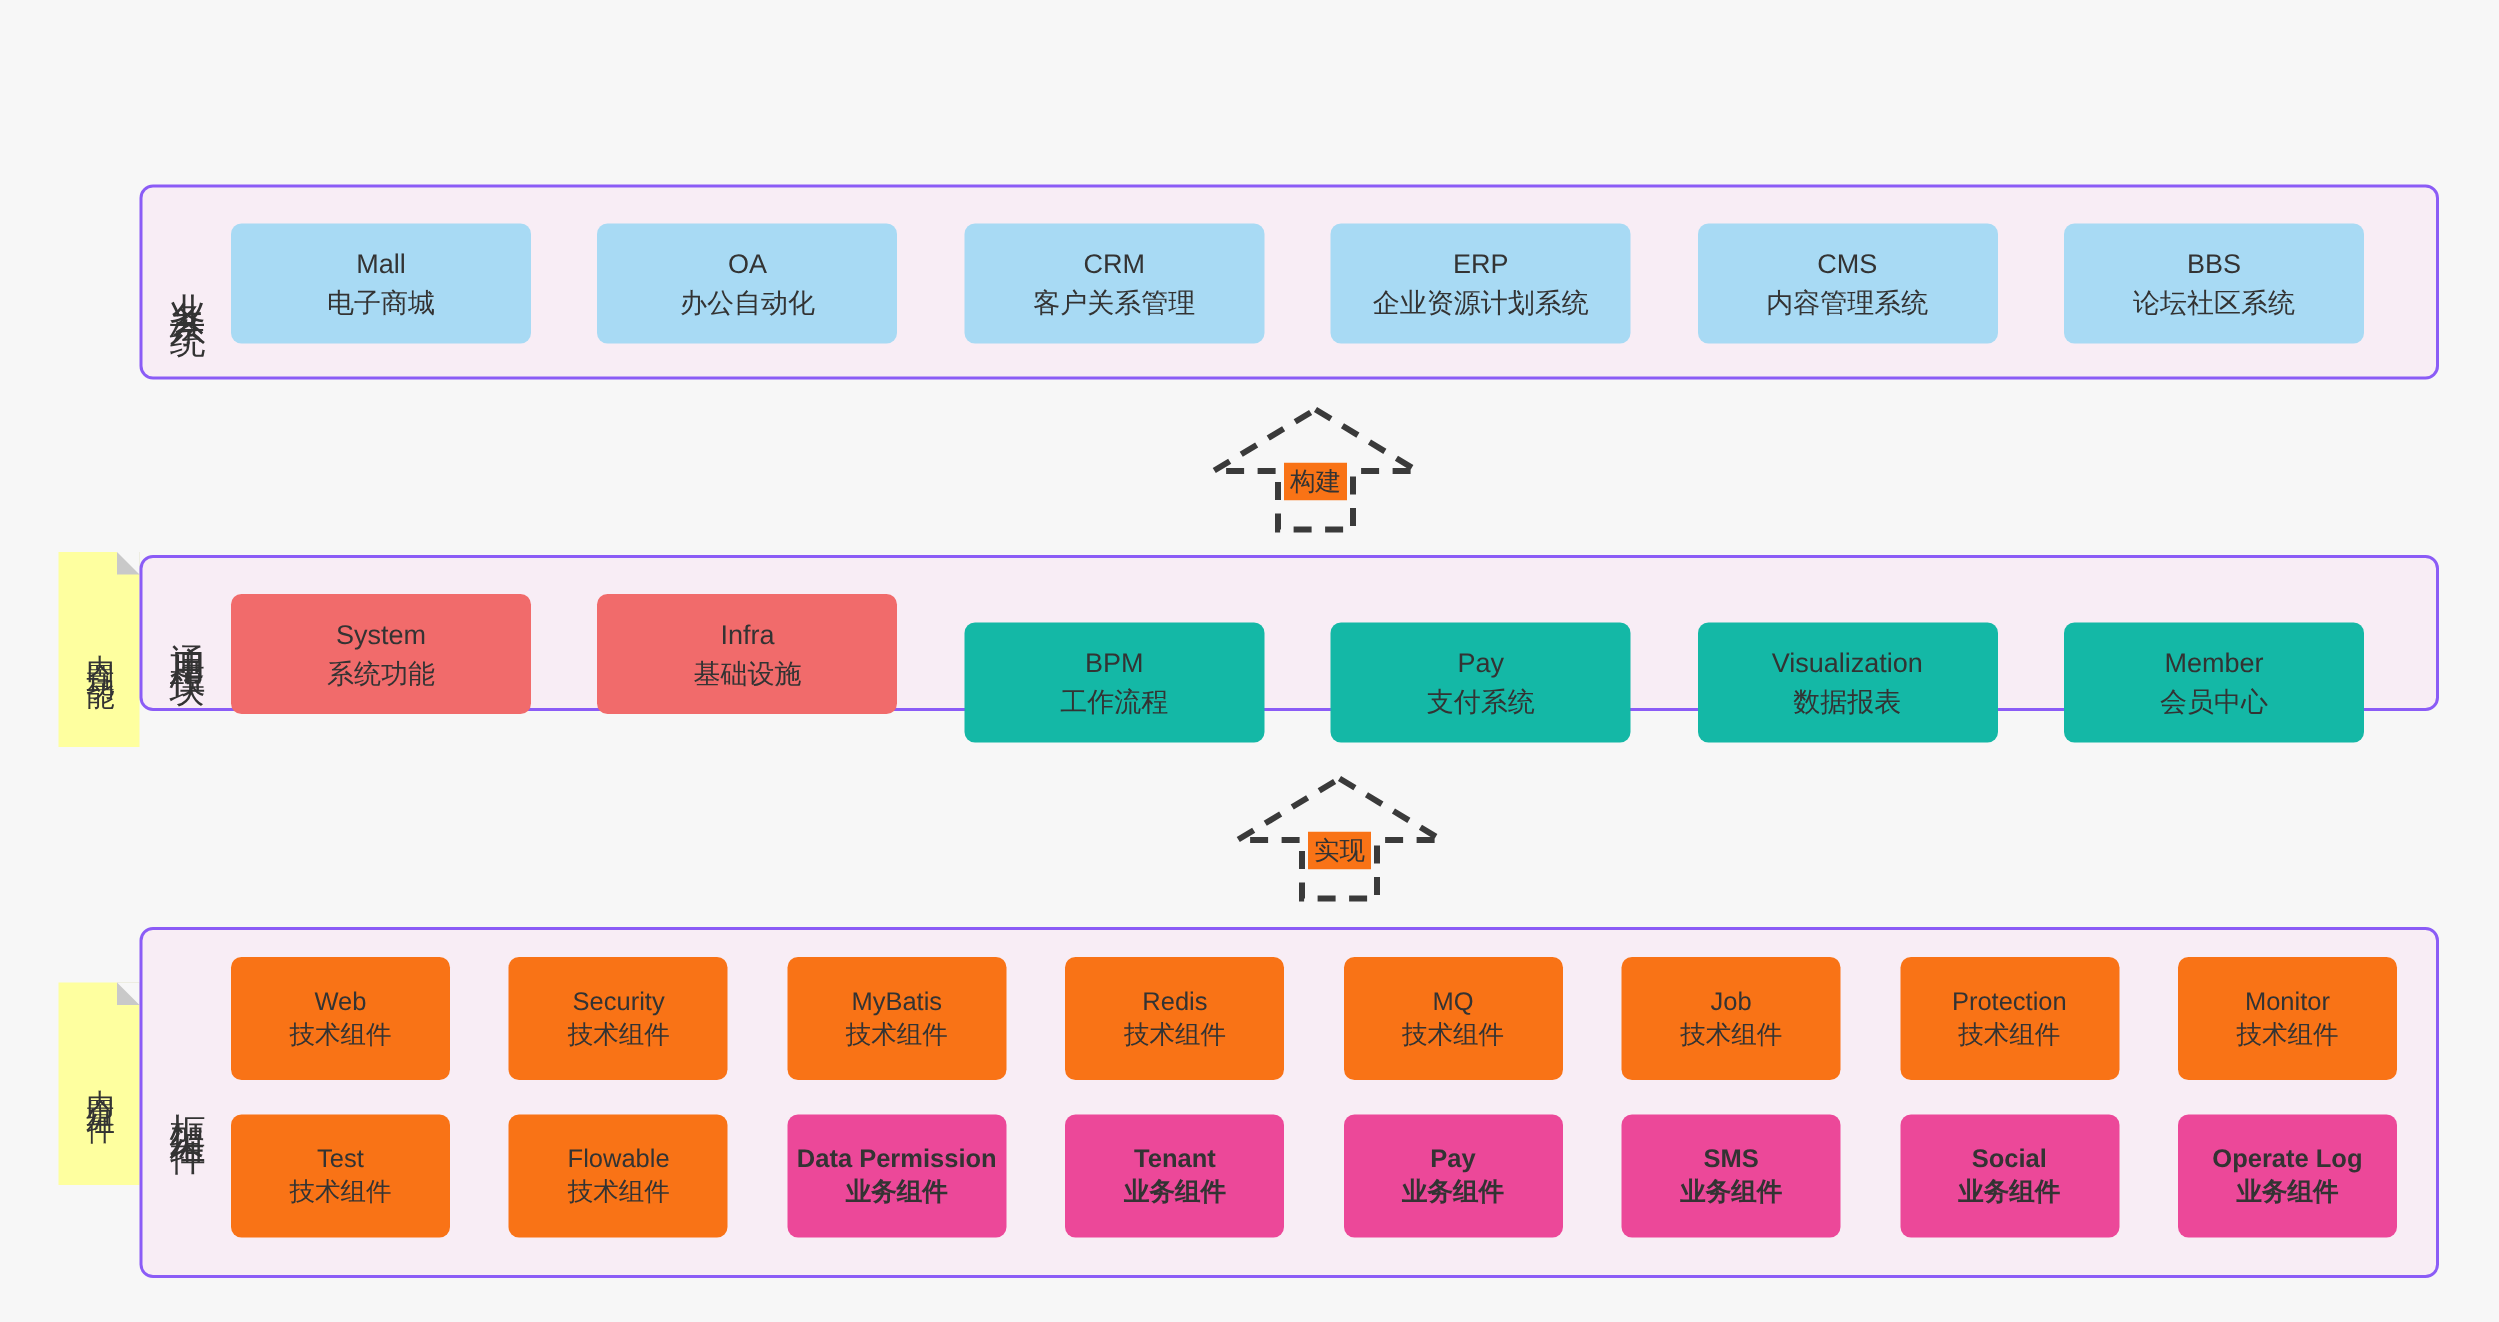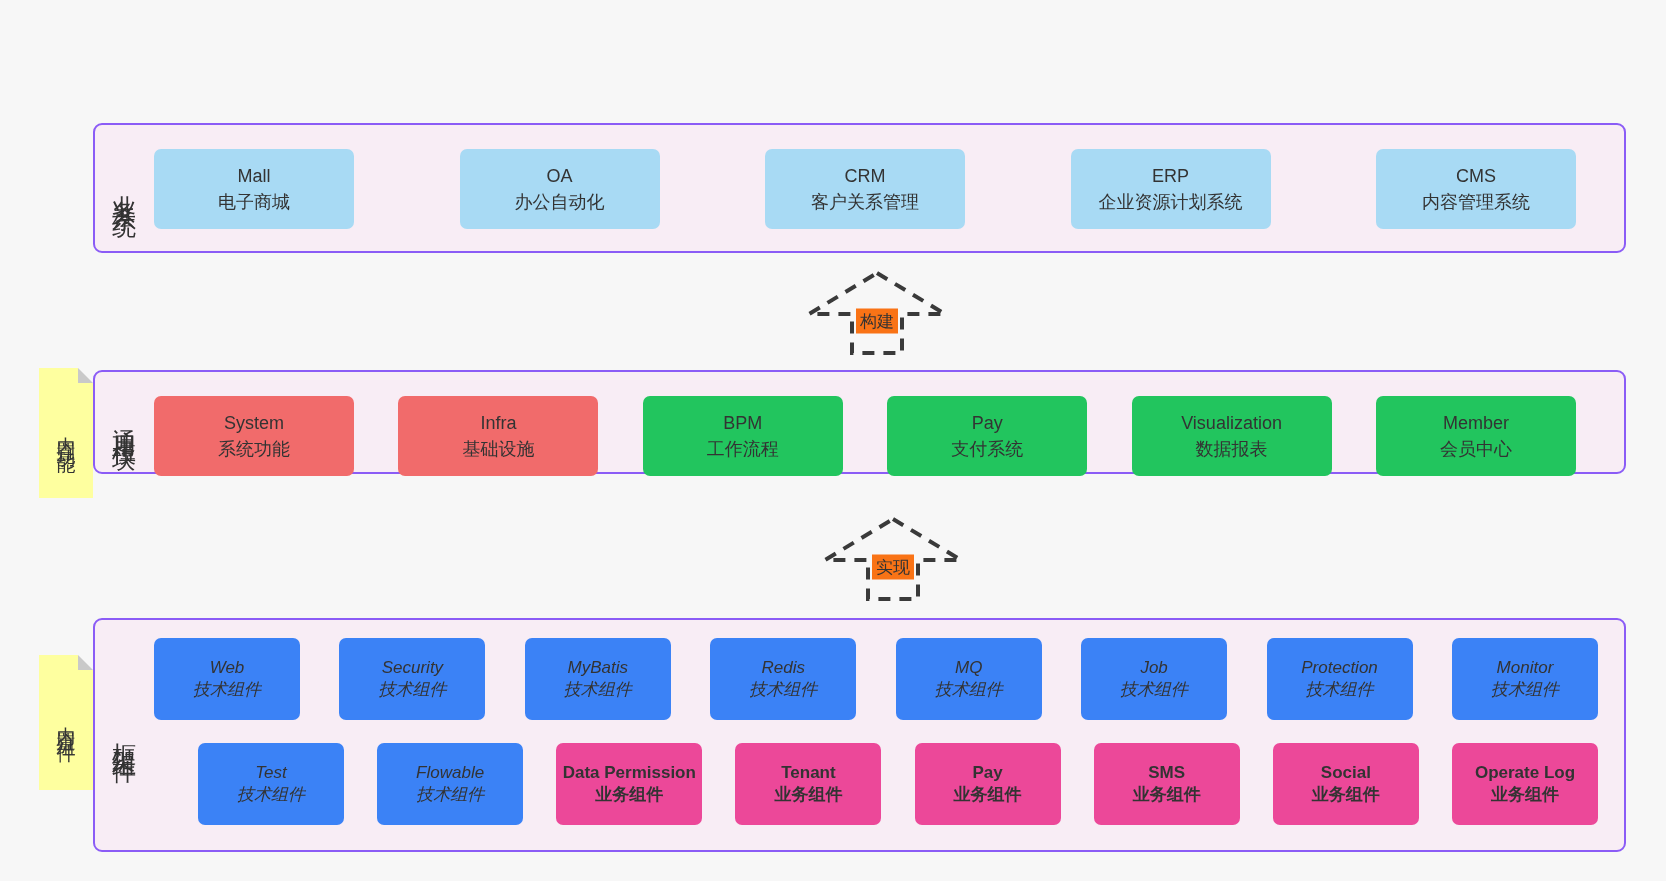"BBS" div.box { html: none -> <div> <span>BBS</span> <span>论坛社区系统</span> </div> }
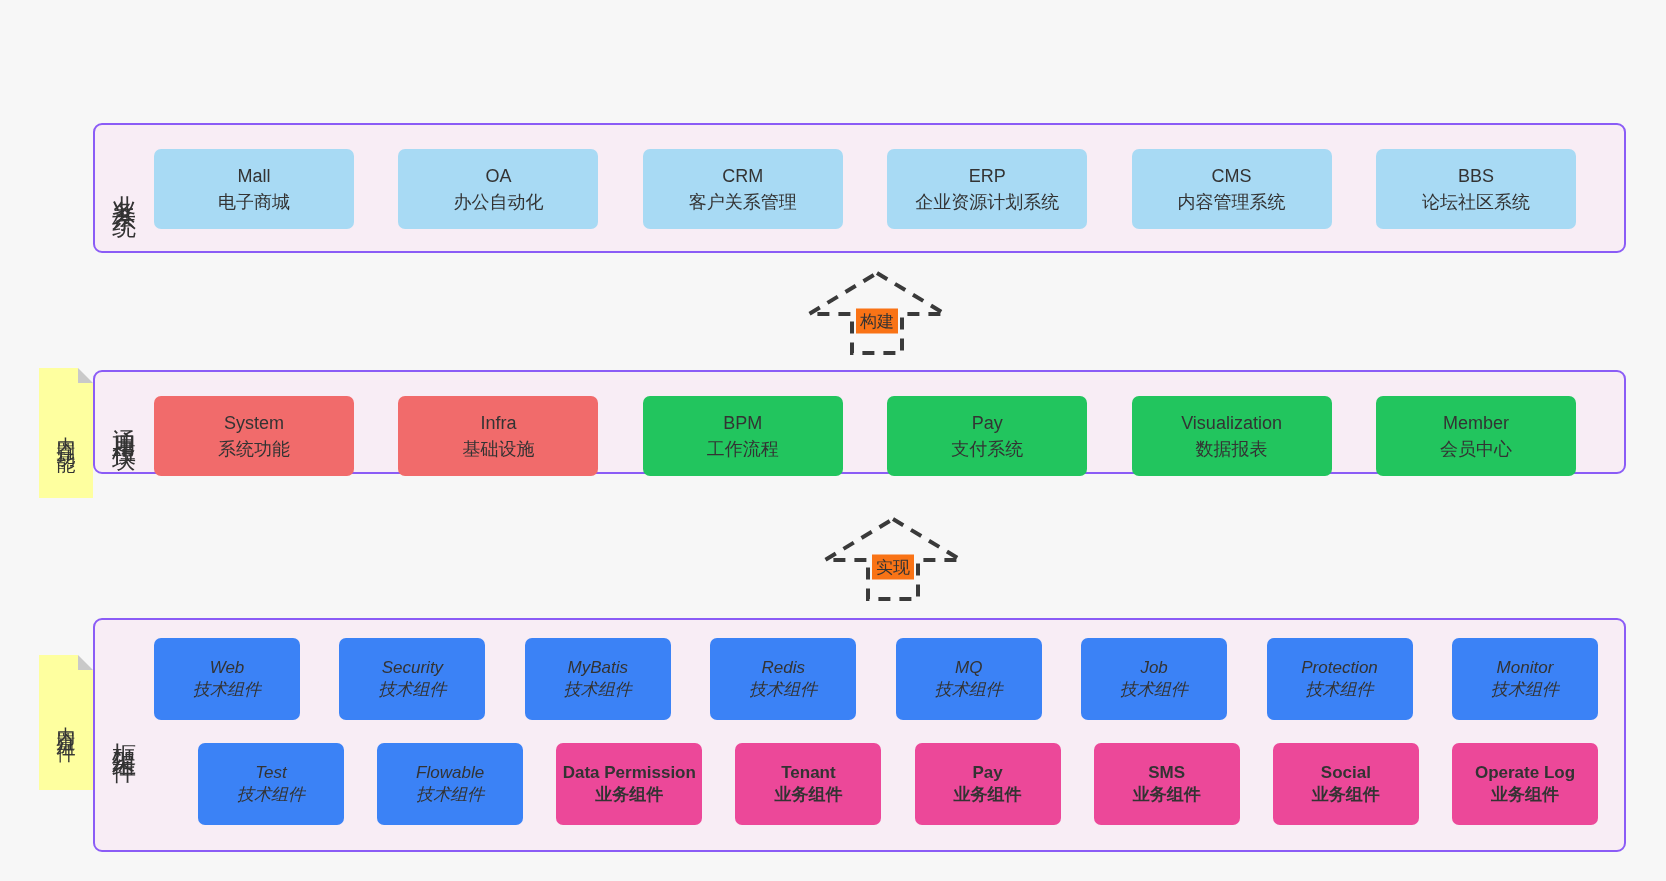"BPM" .pink { background: #22c55e -> #14b8a6; margin-top: none -> 19px }
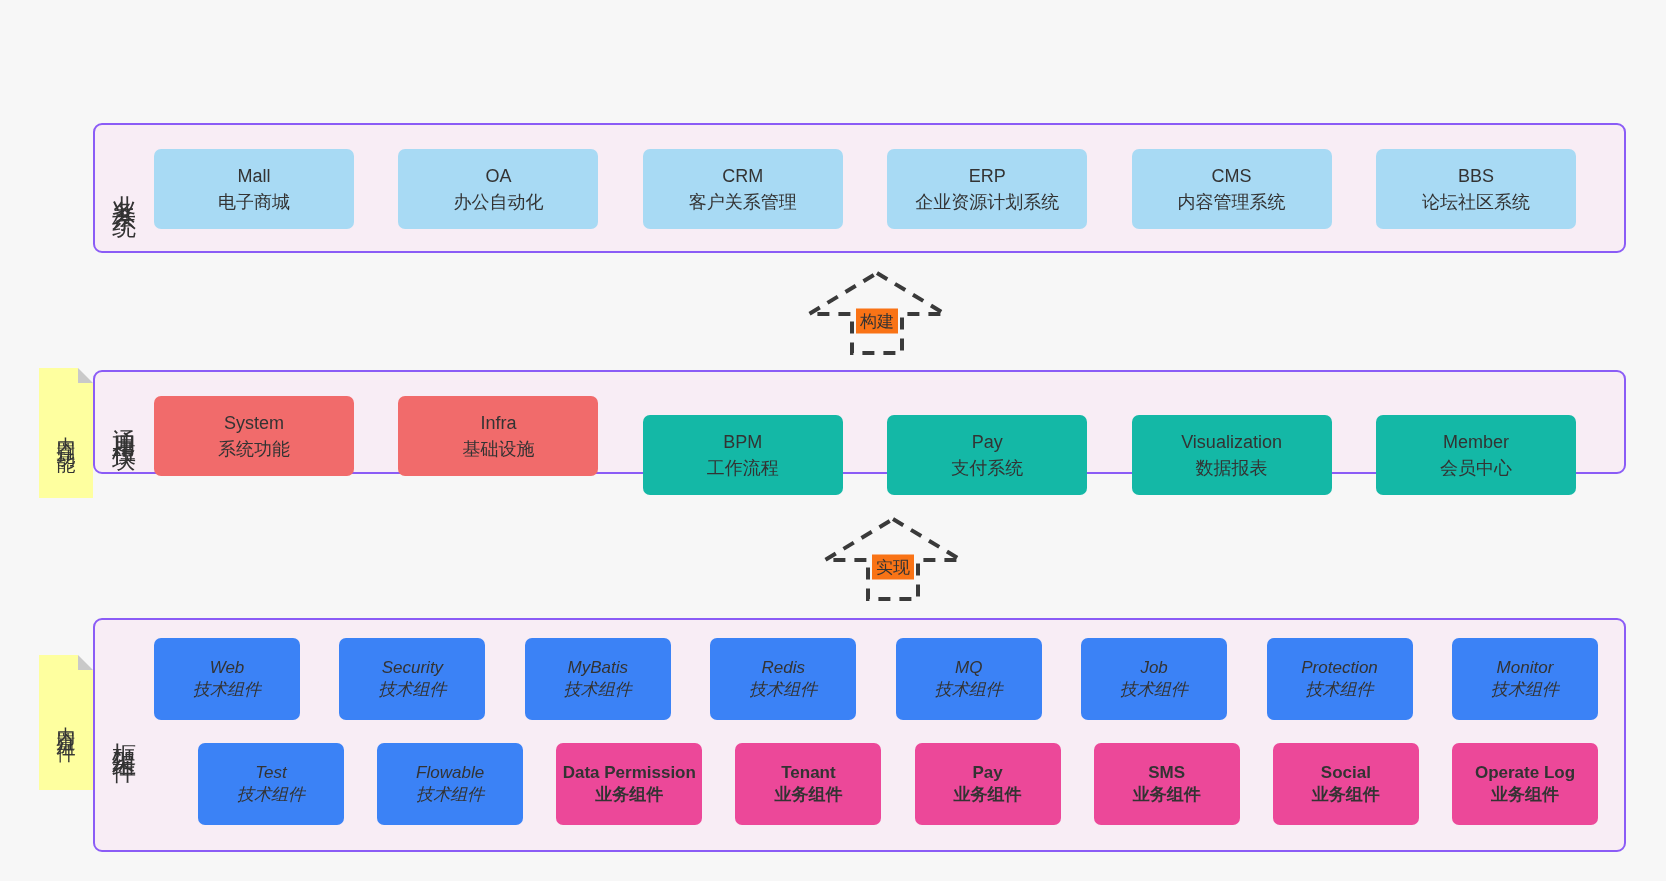"Web" .green { background: #3b82f6 -> #f97316; font-style: italic -> none }
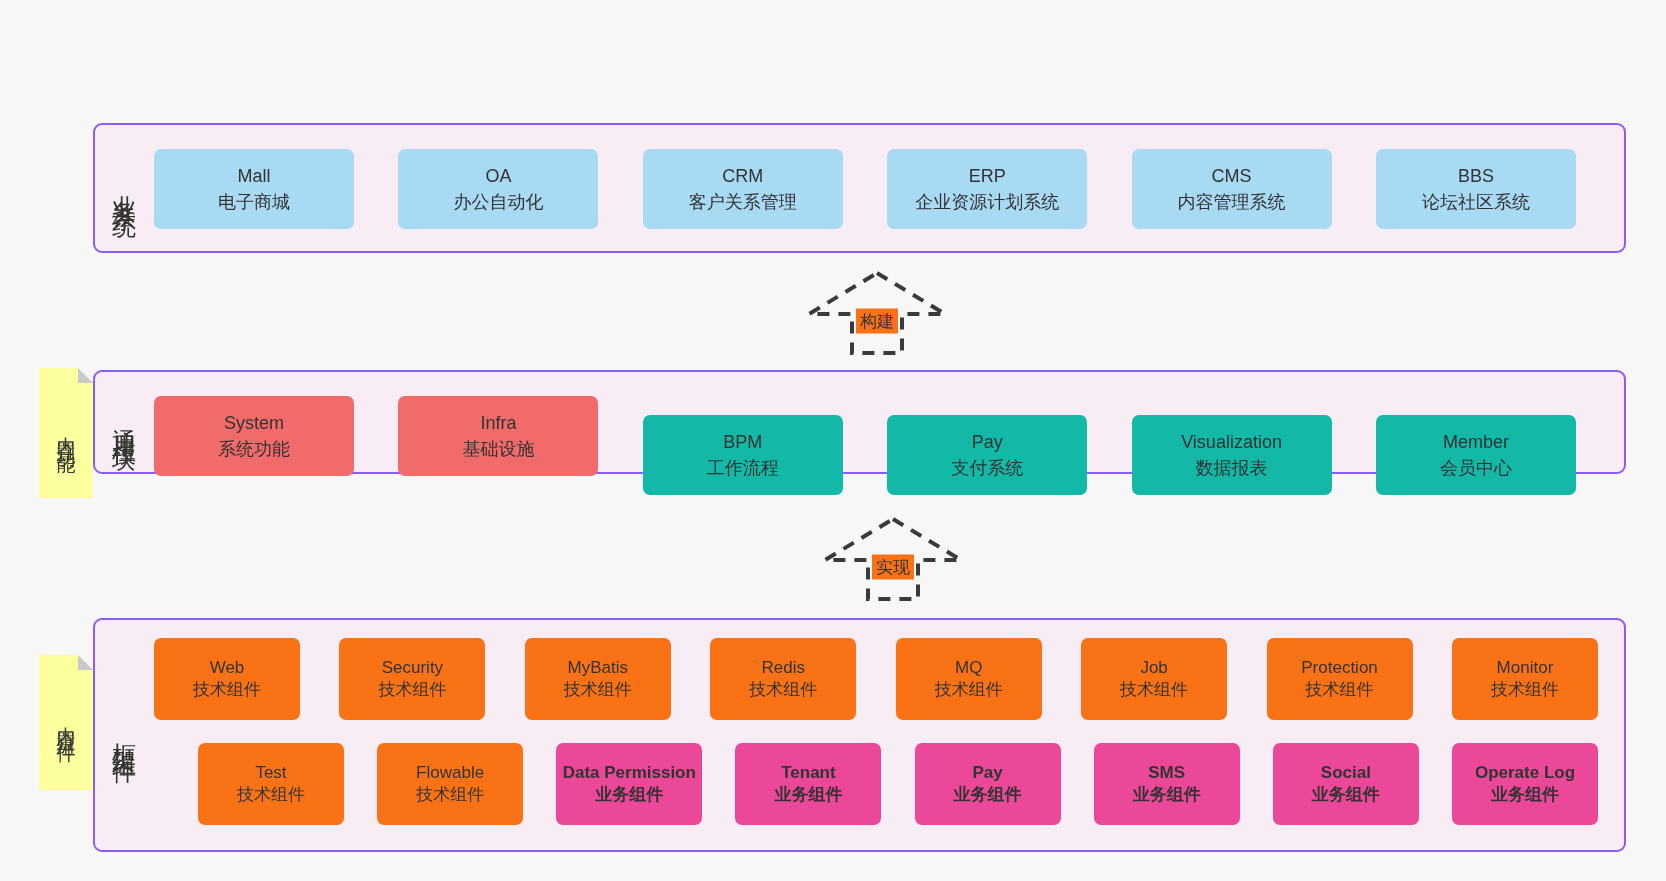"Test" .row.r2 { margin-left: 44px -> none }
